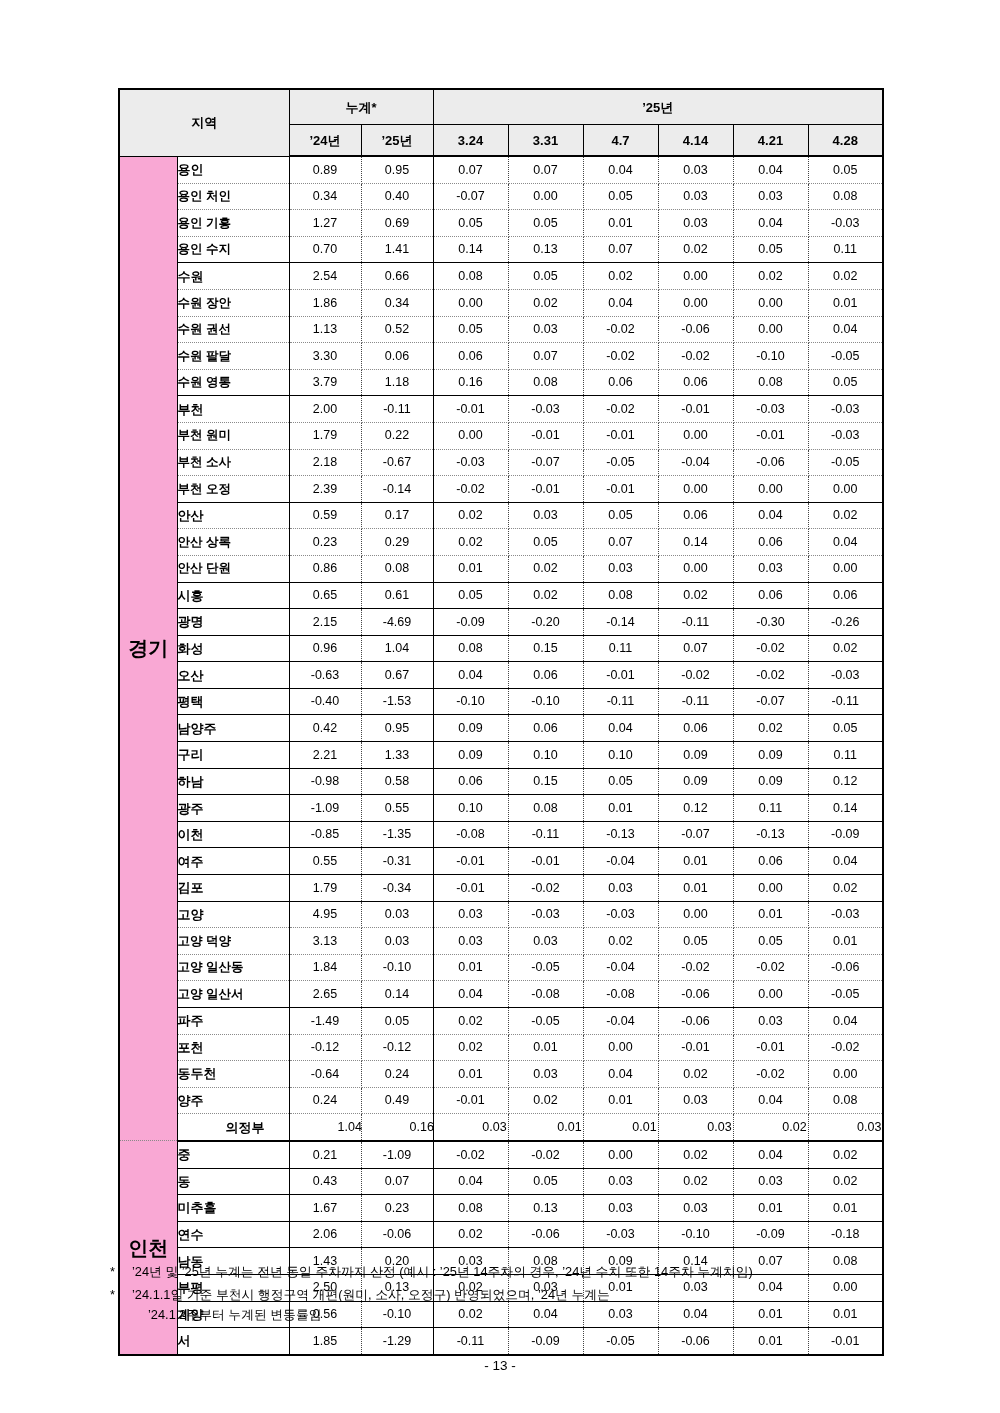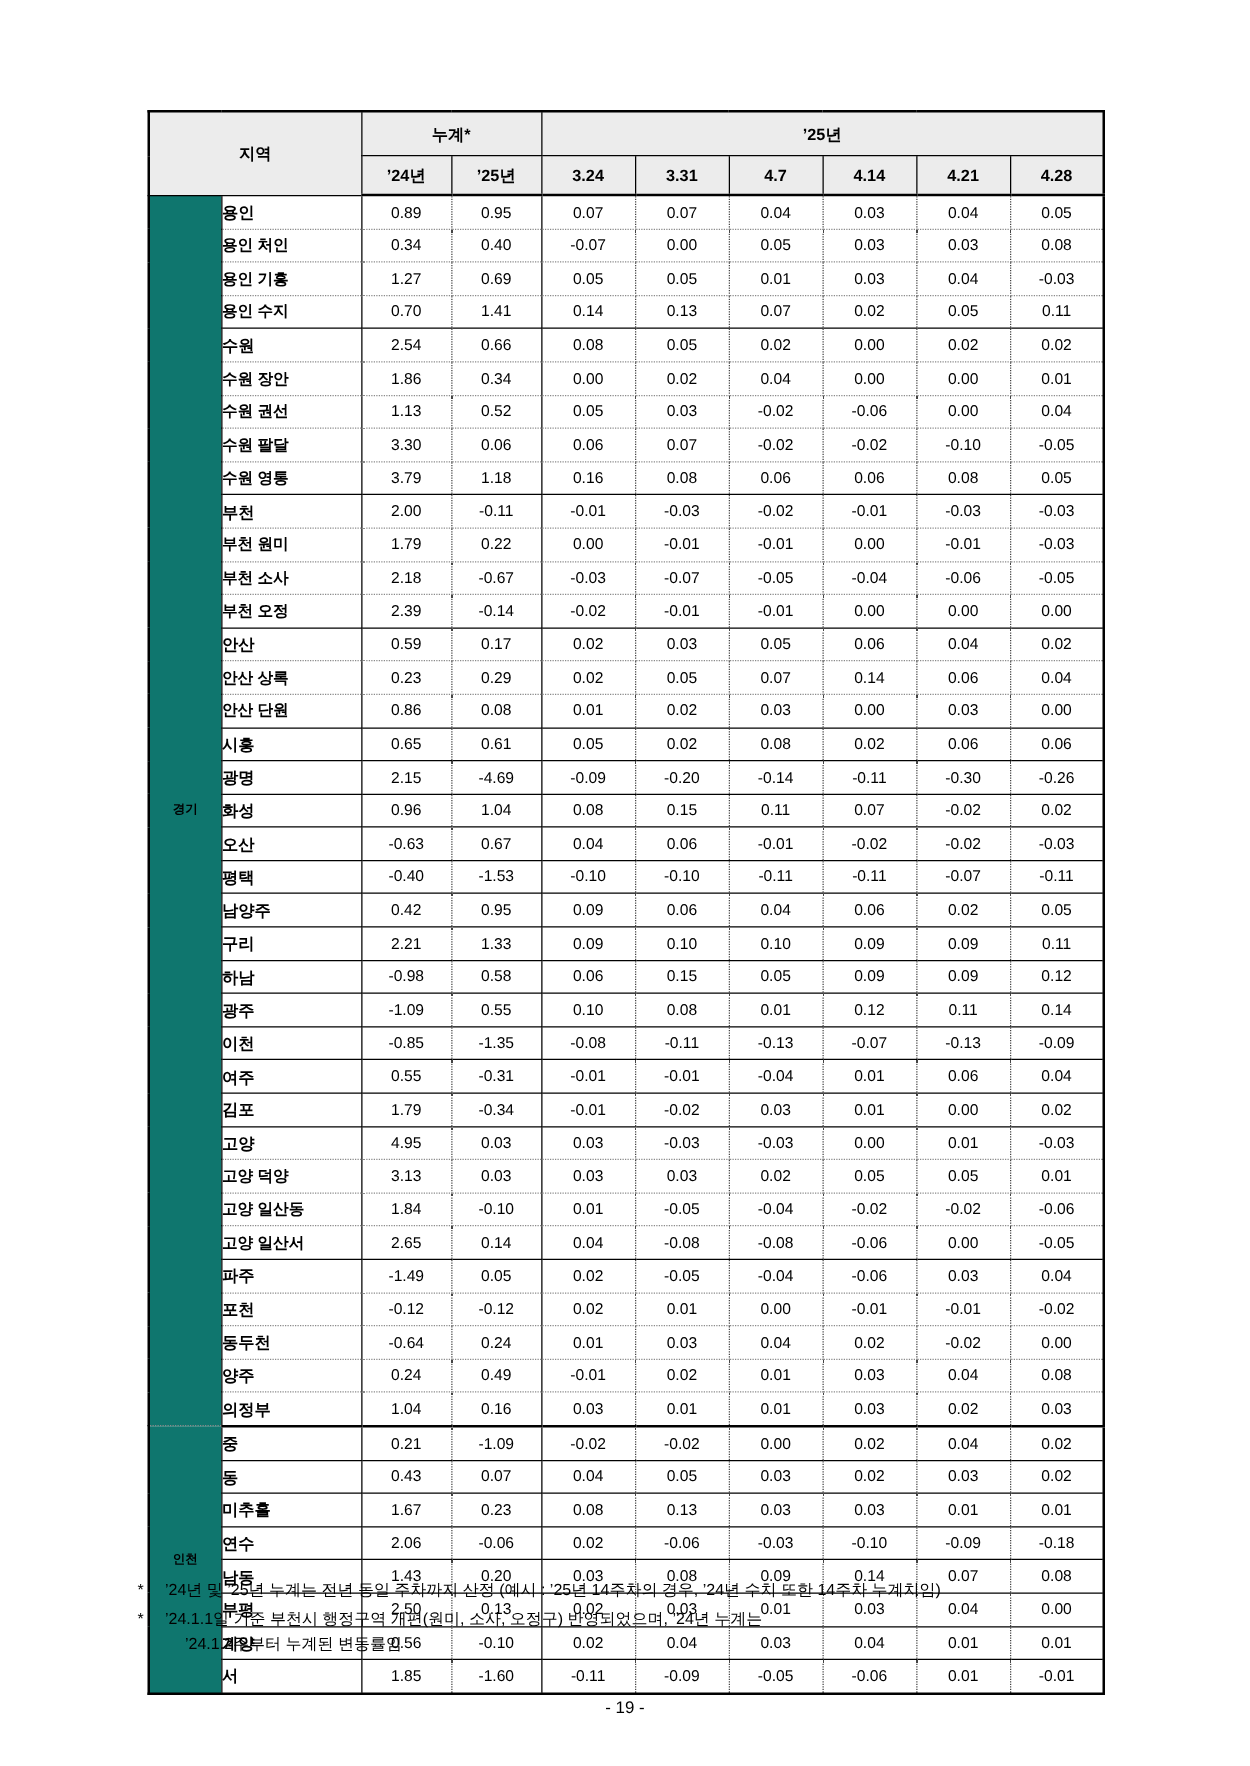"경기" tbody td.rgroup { background: #0f766e -> #f9a8d4; font-size: 10px -> 20px }
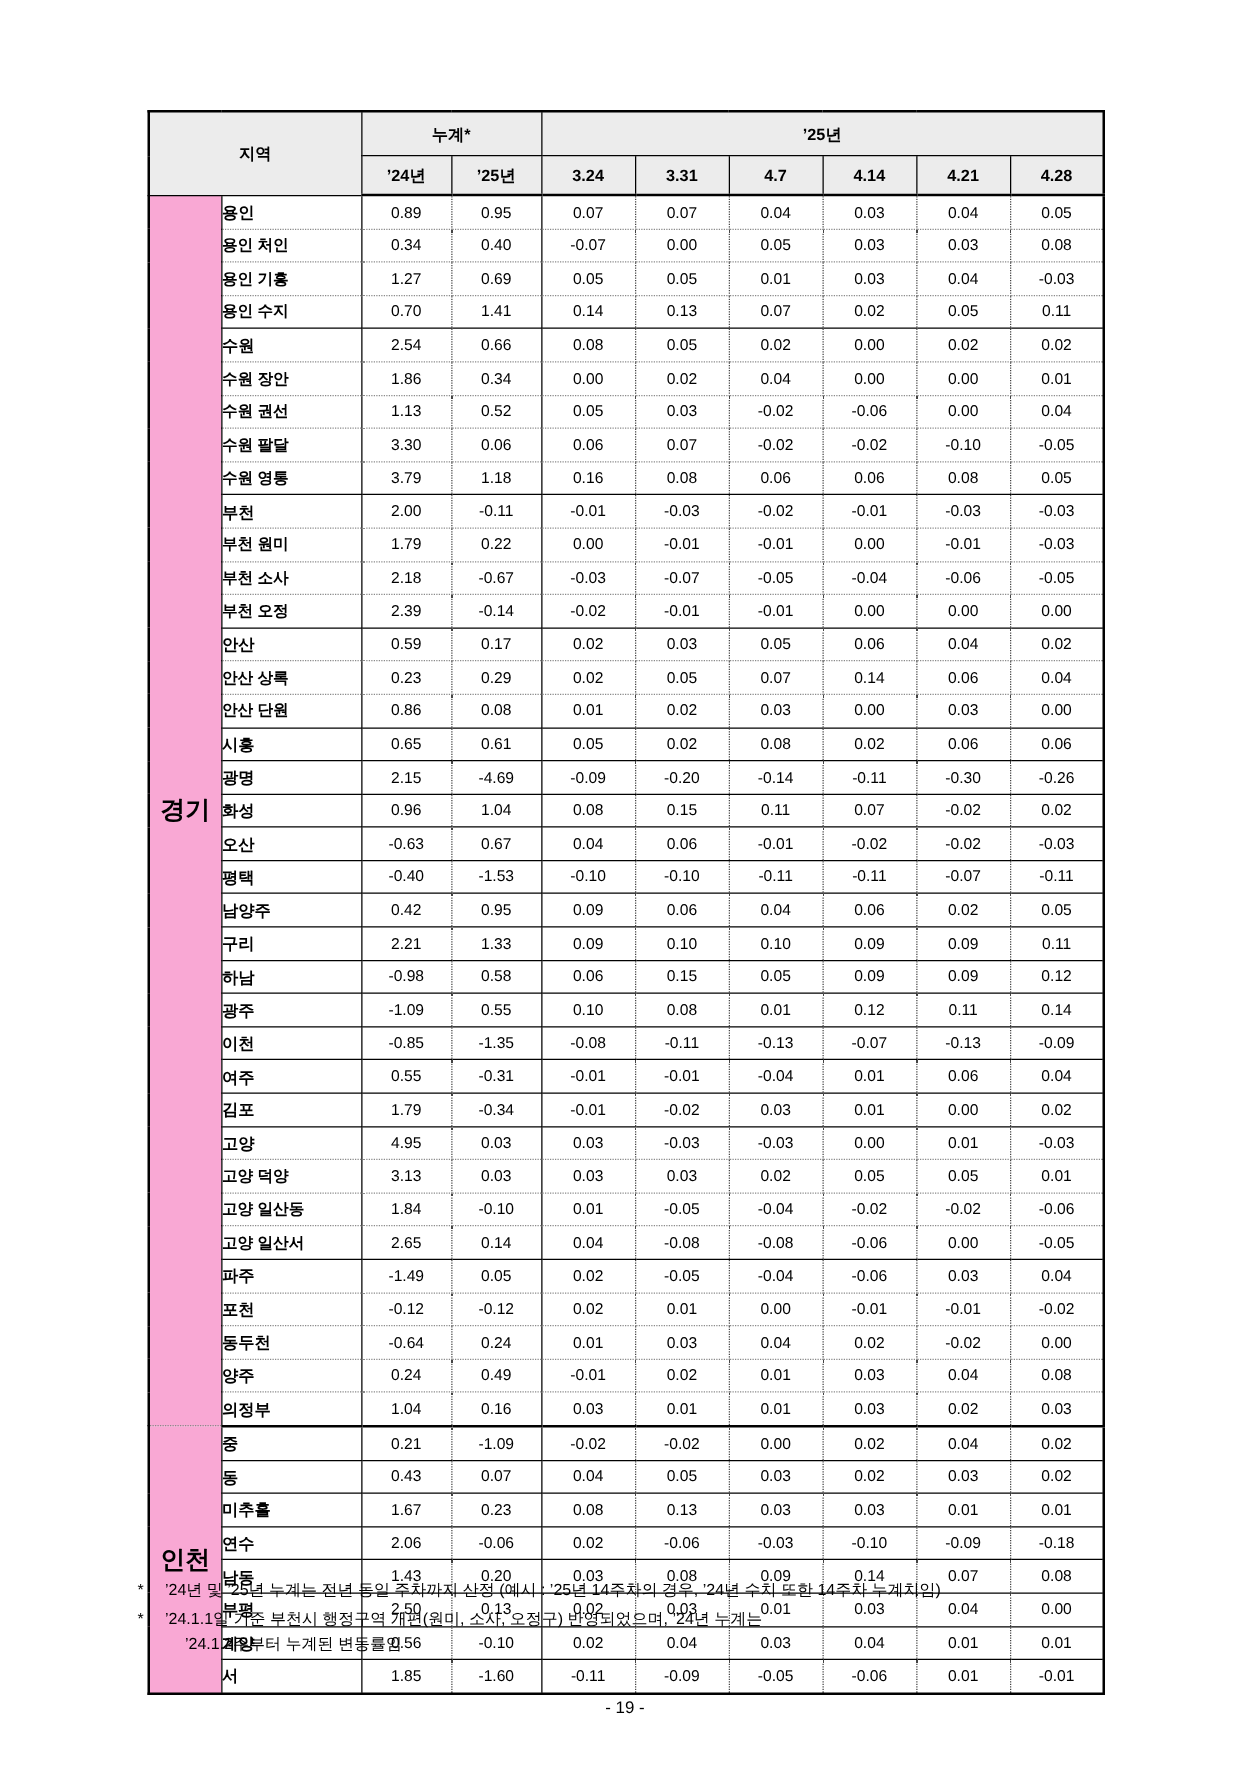"의정부" tbody tr.group-end td { padding-left: none -> 48px }
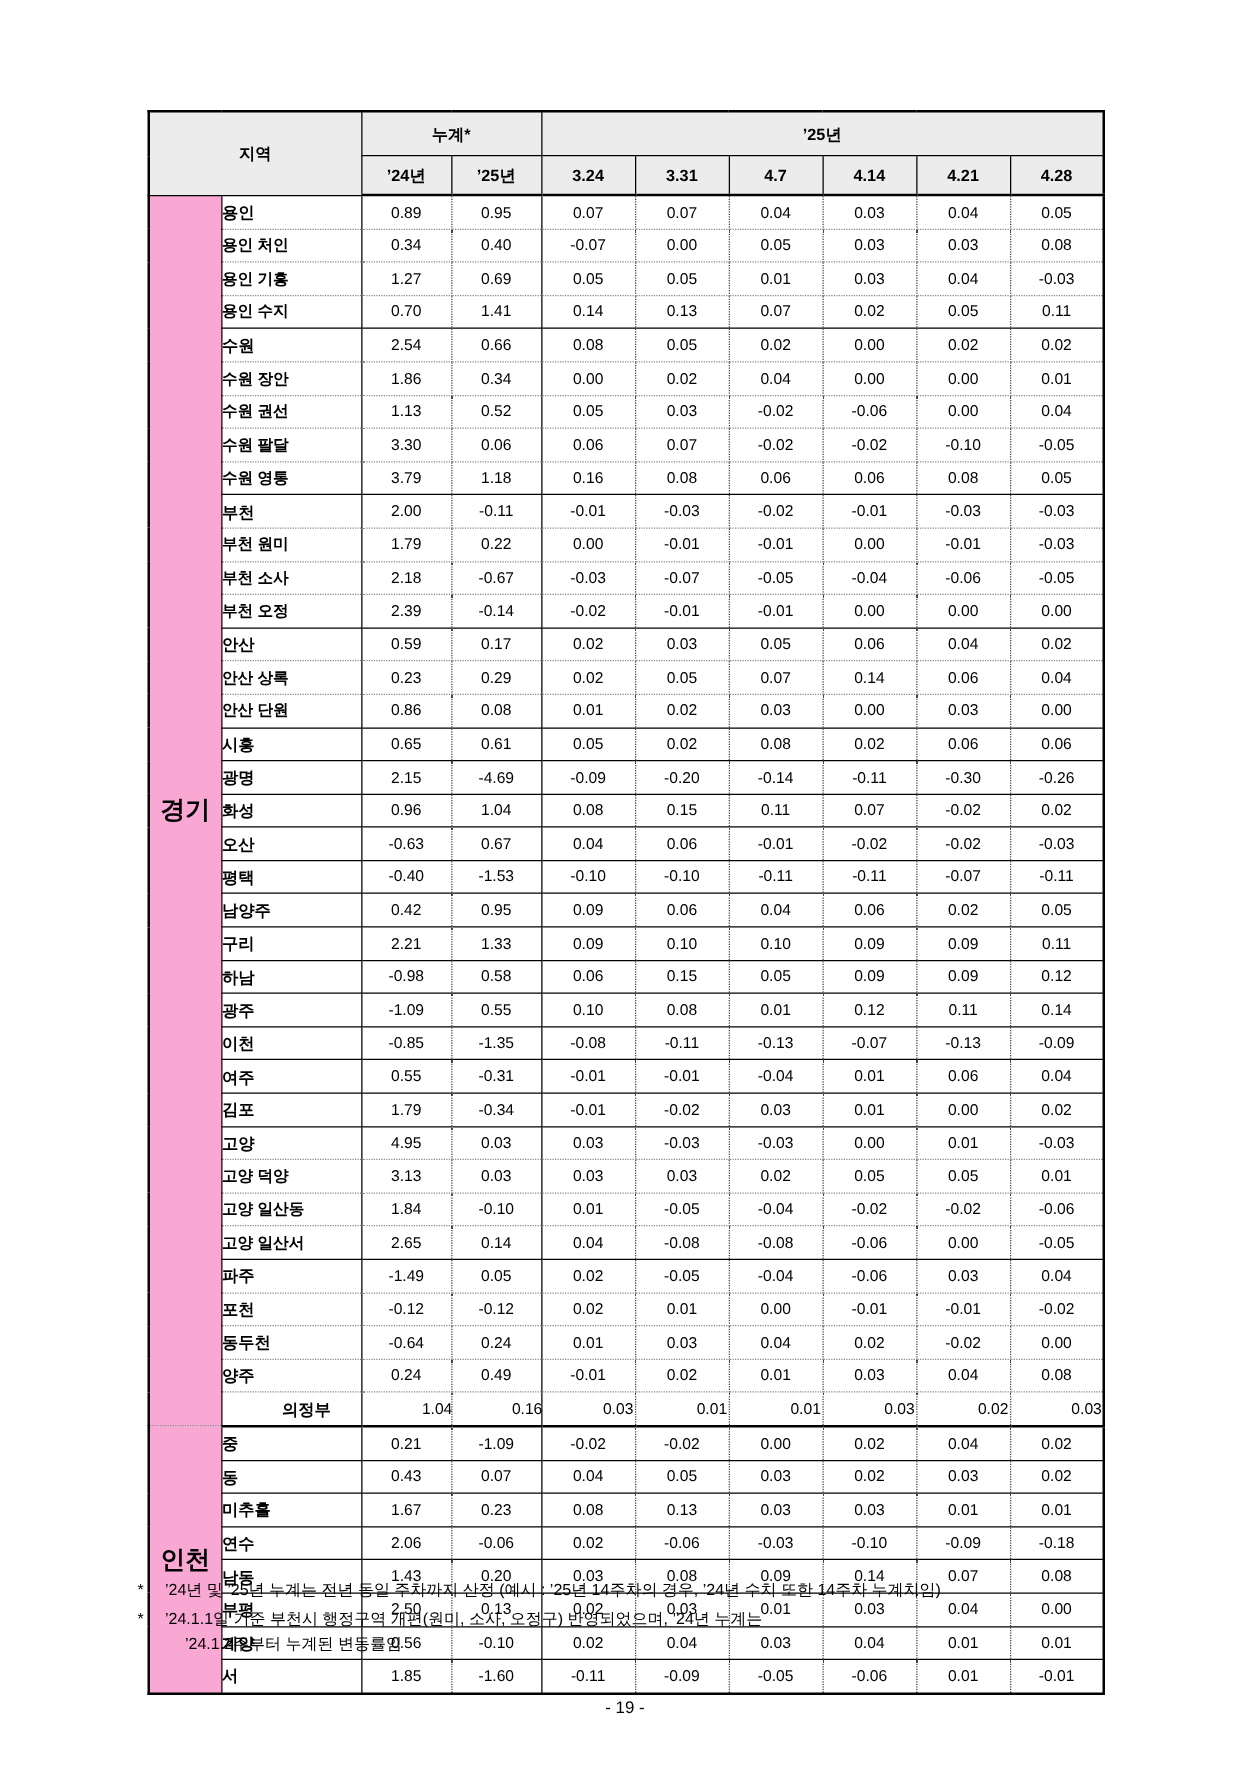"-1.60" td.cum2 { text: -1.60 -> -1.29 }
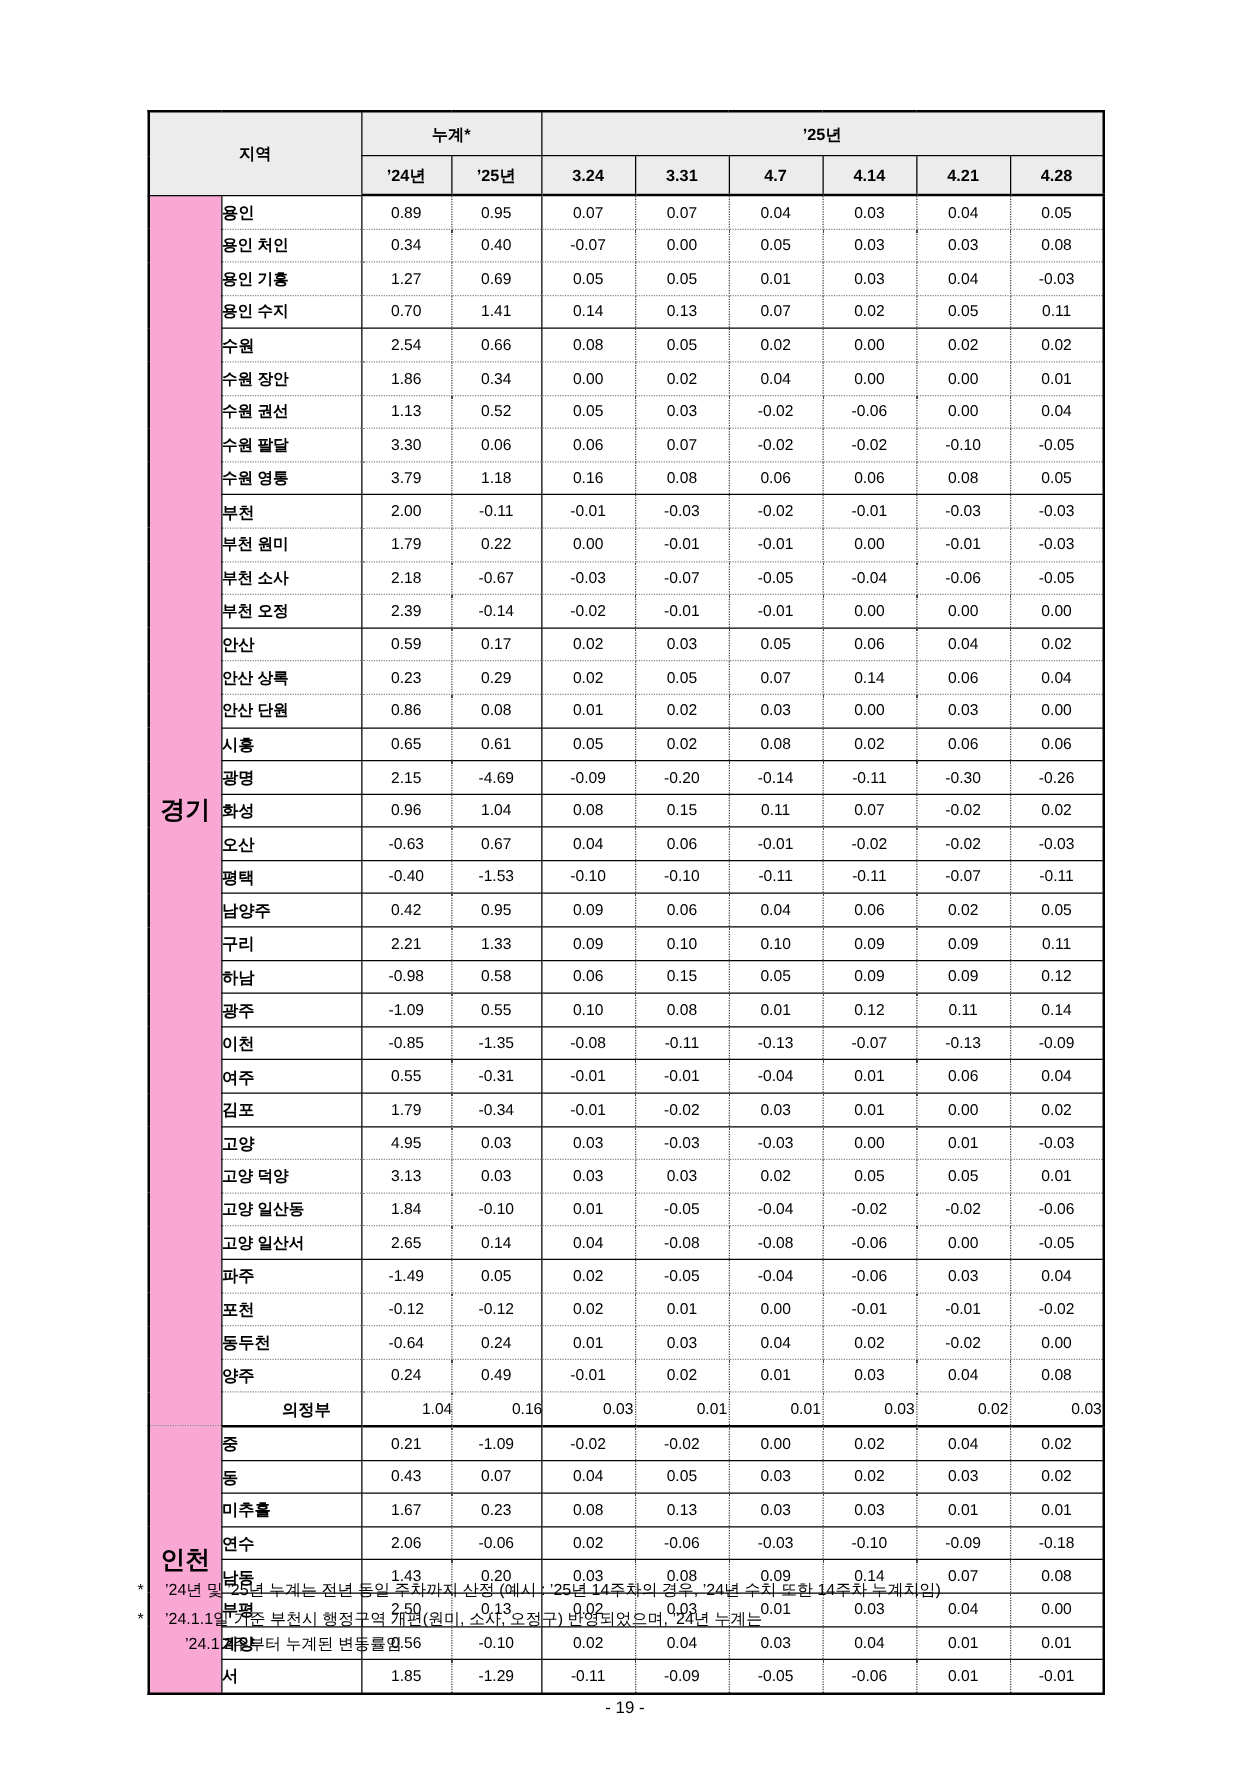"- 19 -" div.pagenum { text: 19 -> 13 }
